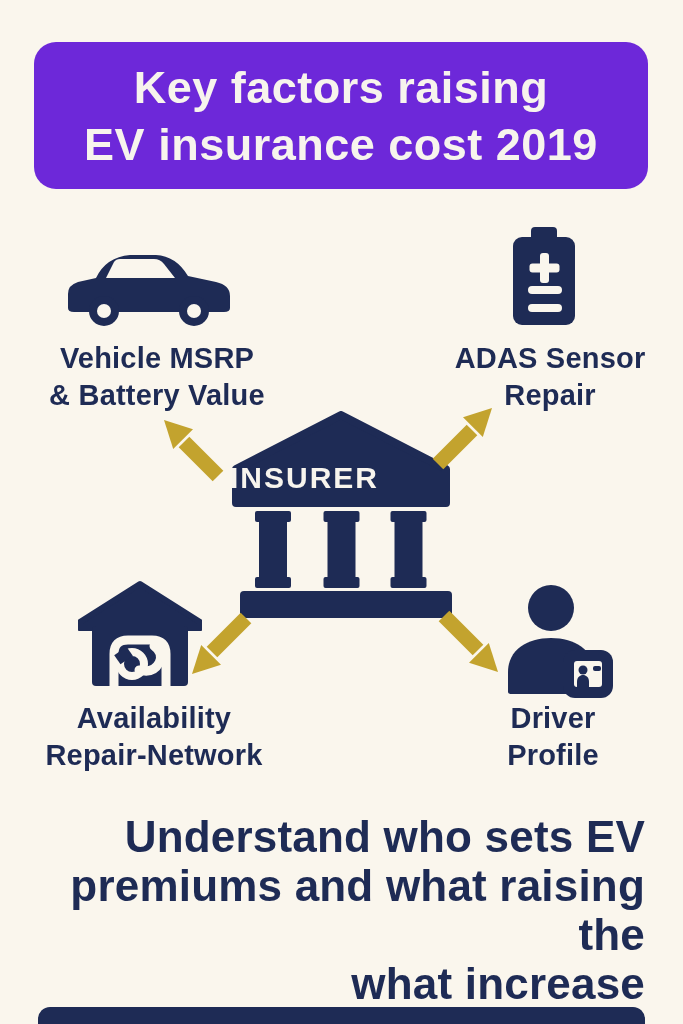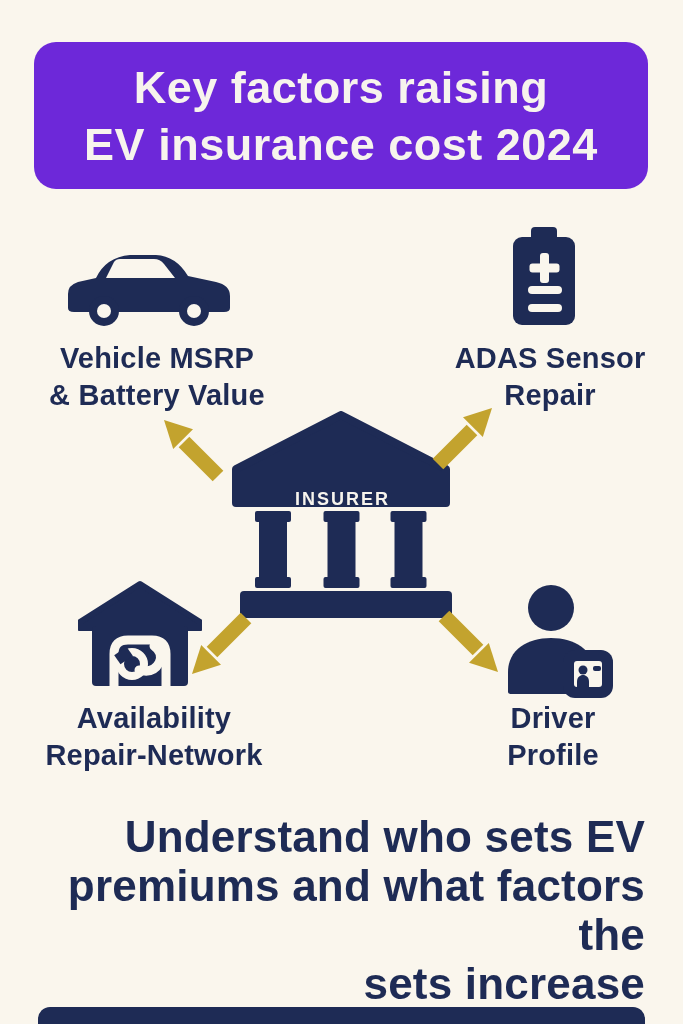"EV insurance cost 2024" div.banner-line { text: 2024 -> 2019 }
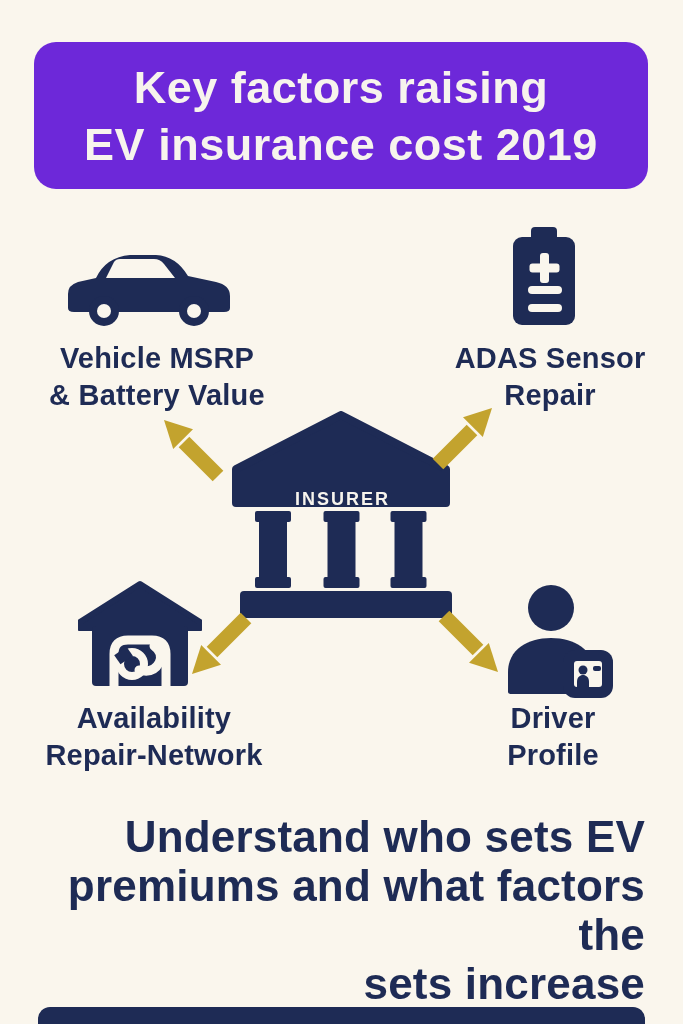"INSURER" .insurer-label { font-size: 18px -> 30px; margin-top: 28px -> none; text-align: center -> none }
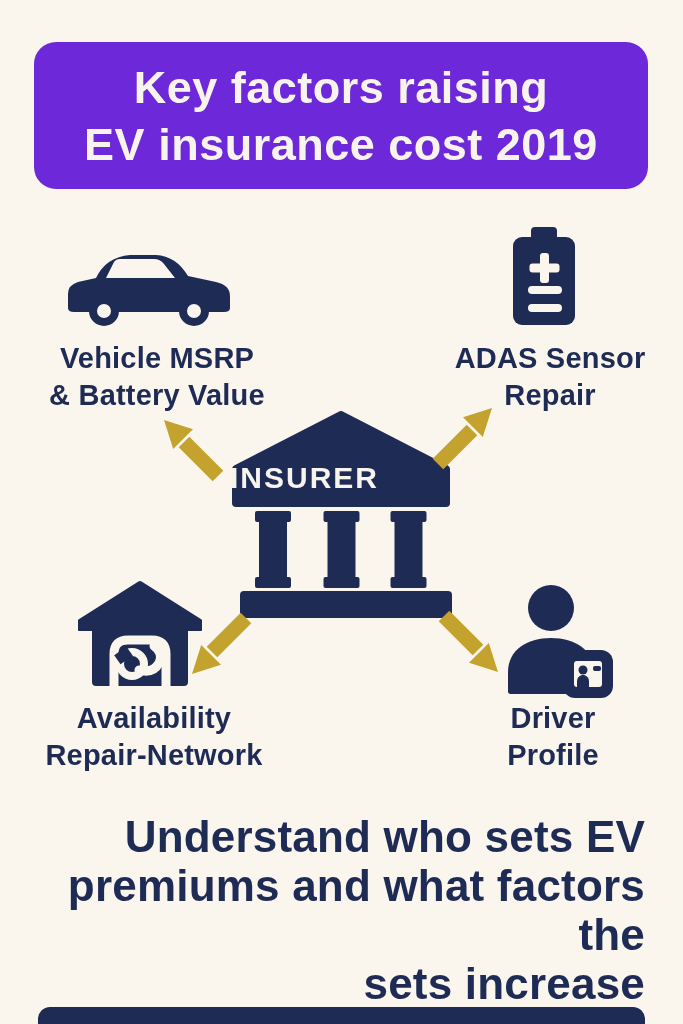"premiums and what factors the" div { text: factors -> raising }
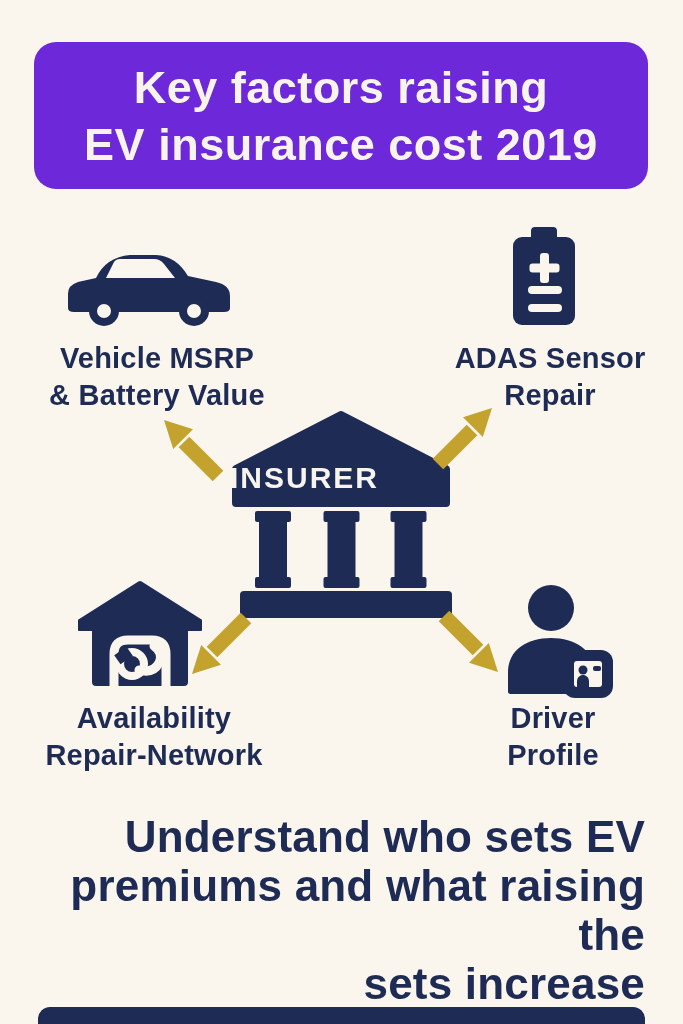"sets increase" div { text: sets -> what }
